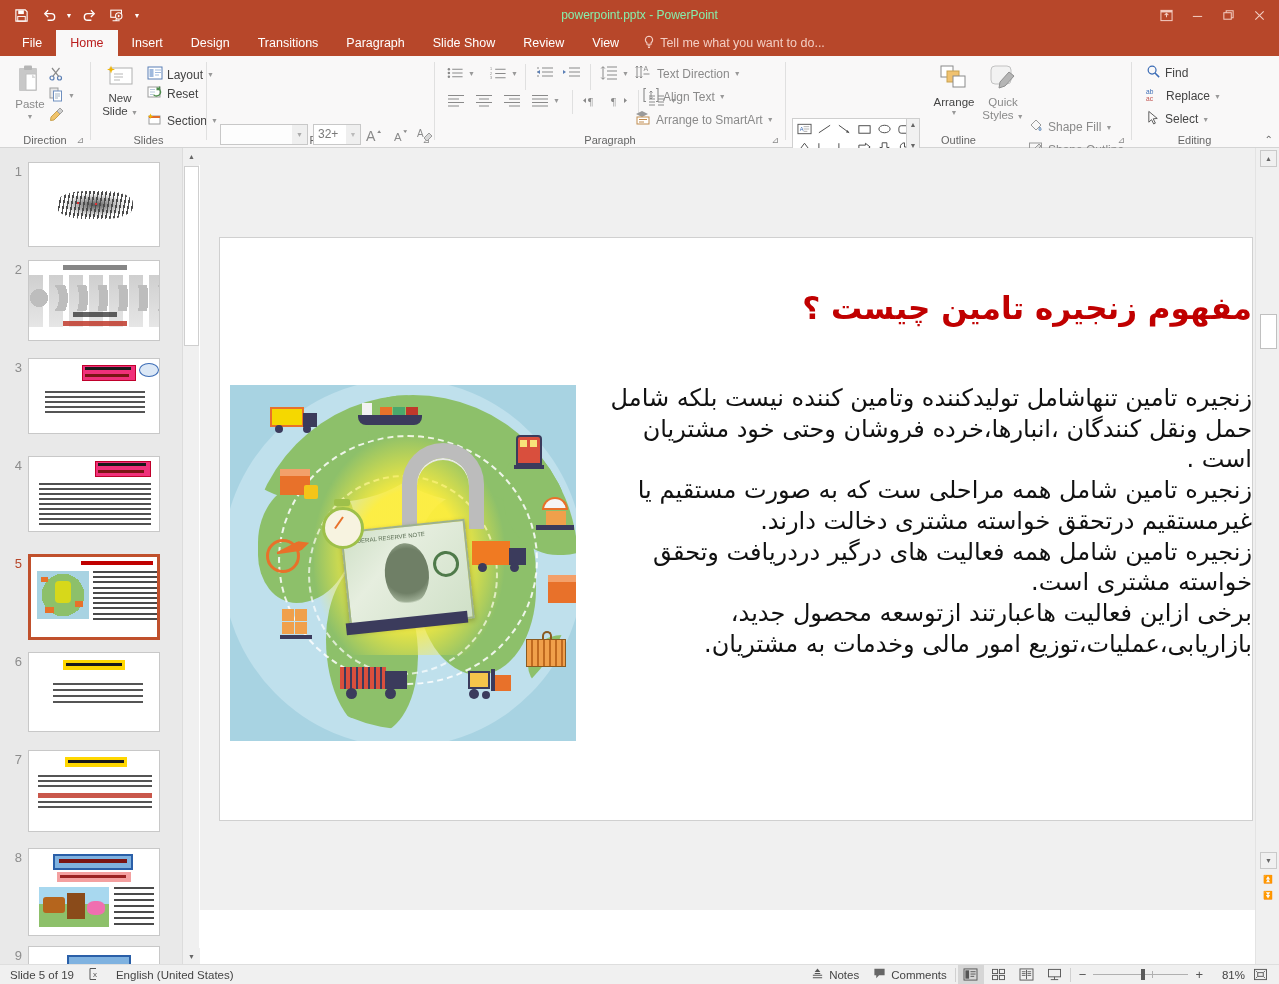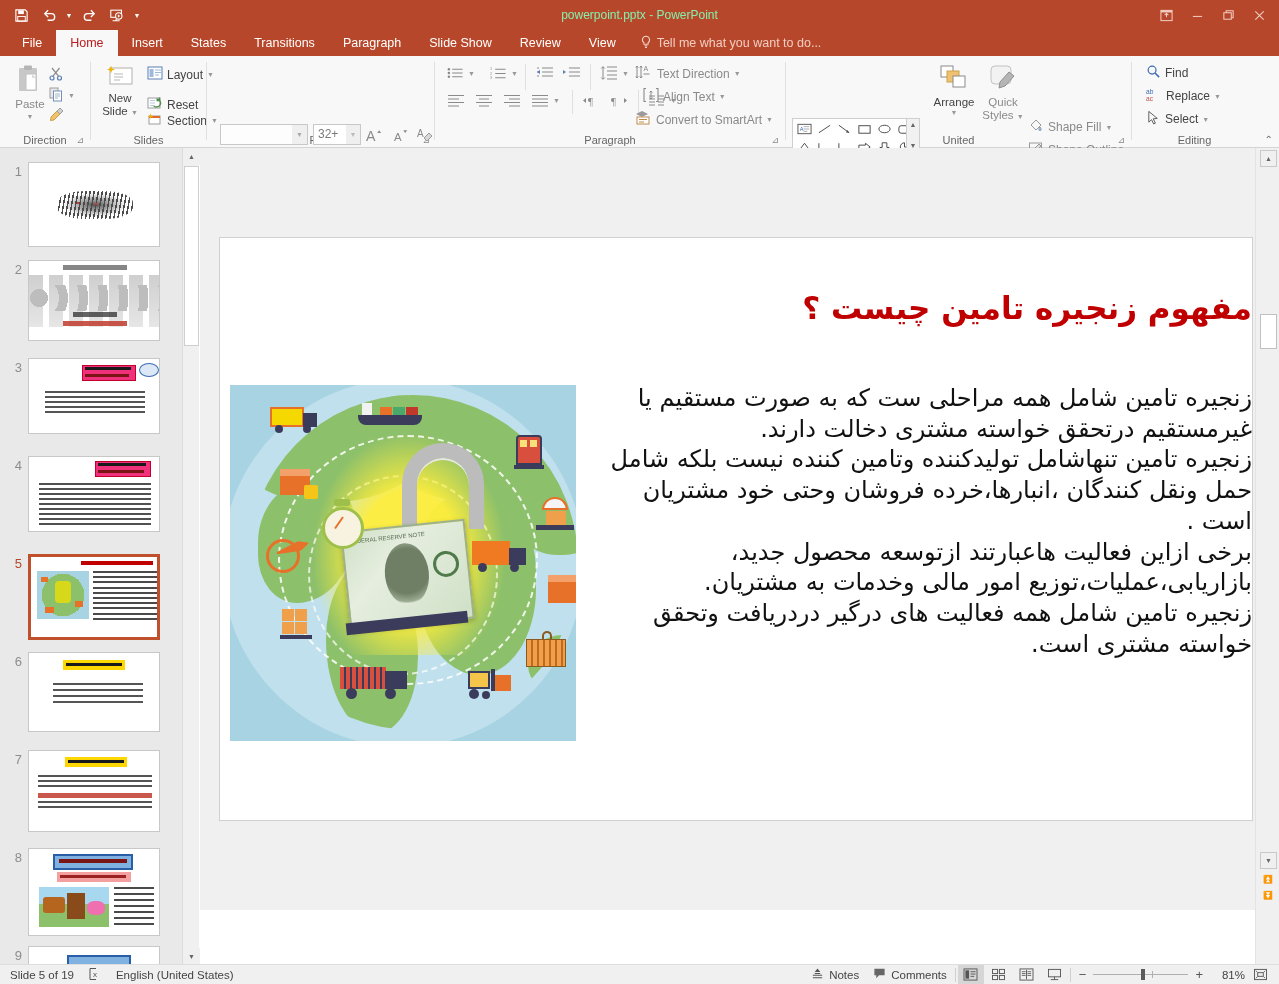"States" div.tab { text: States -> Design }
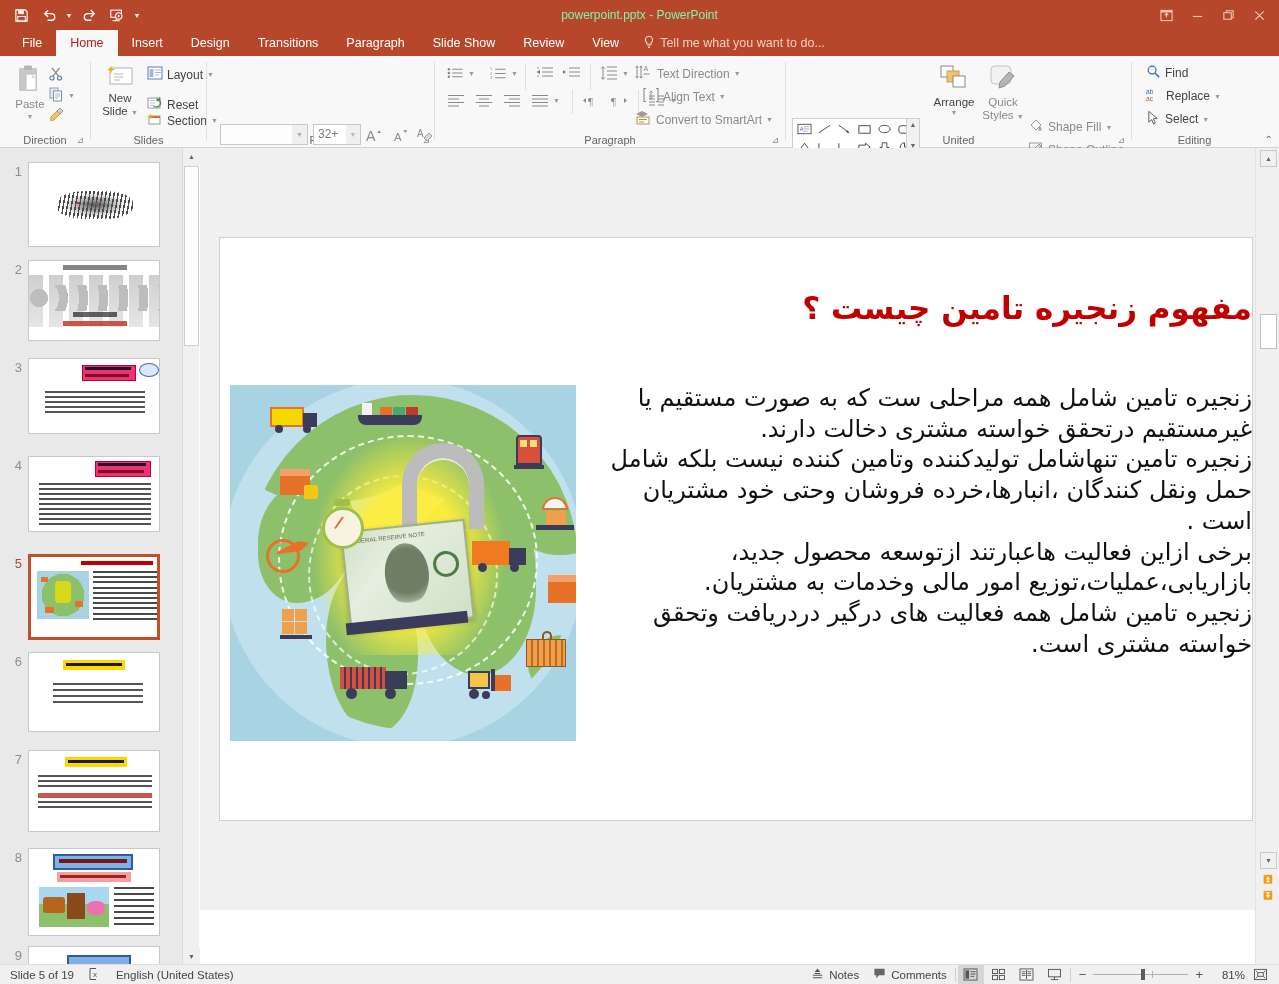"Reset" div.smallbtn { top: 40px -> 29px }
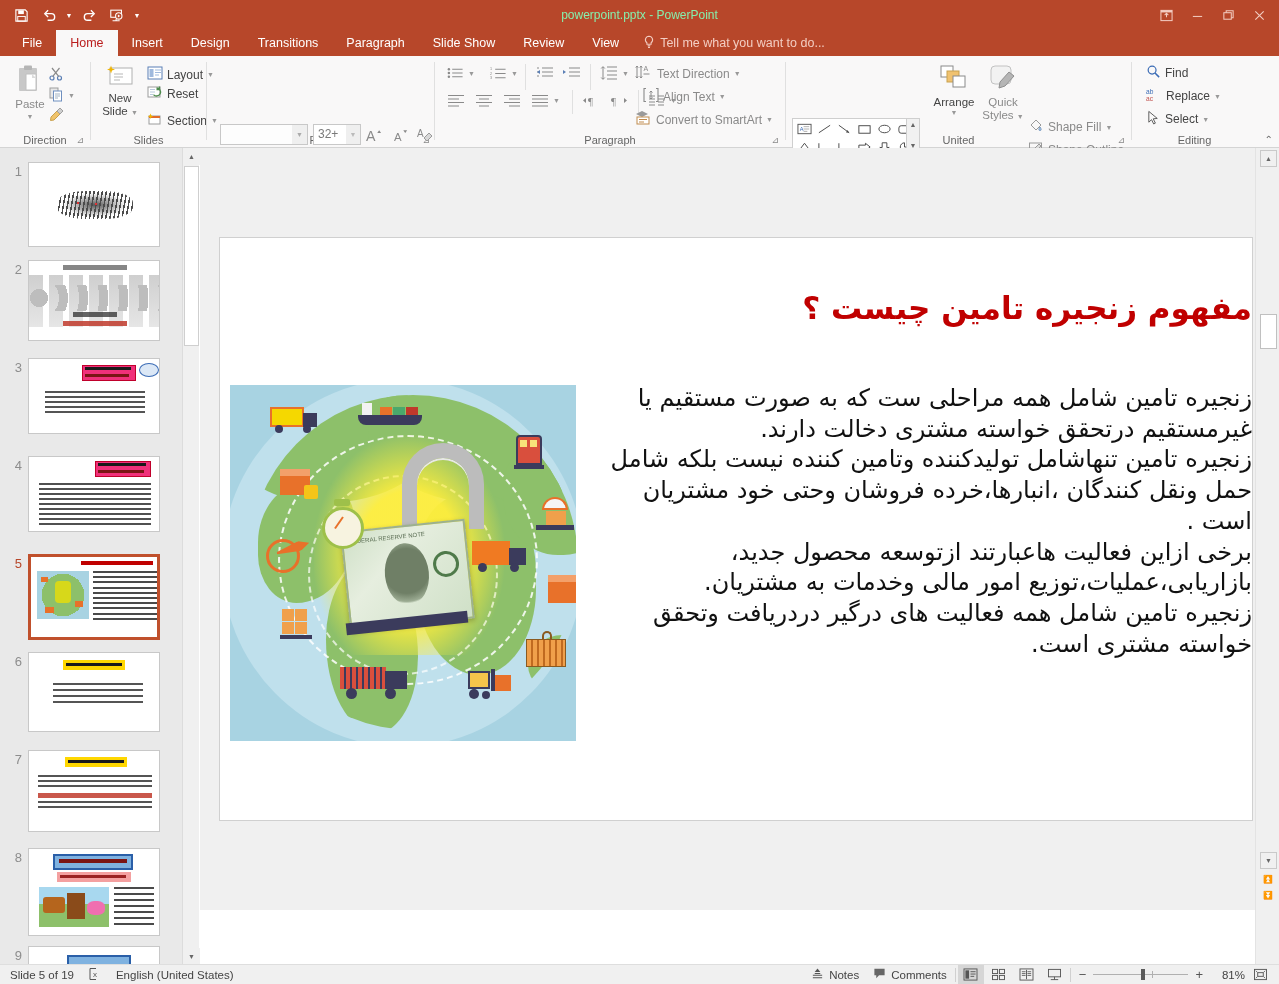"Convert to SmartArt" span { text: Convert -> Arrange }
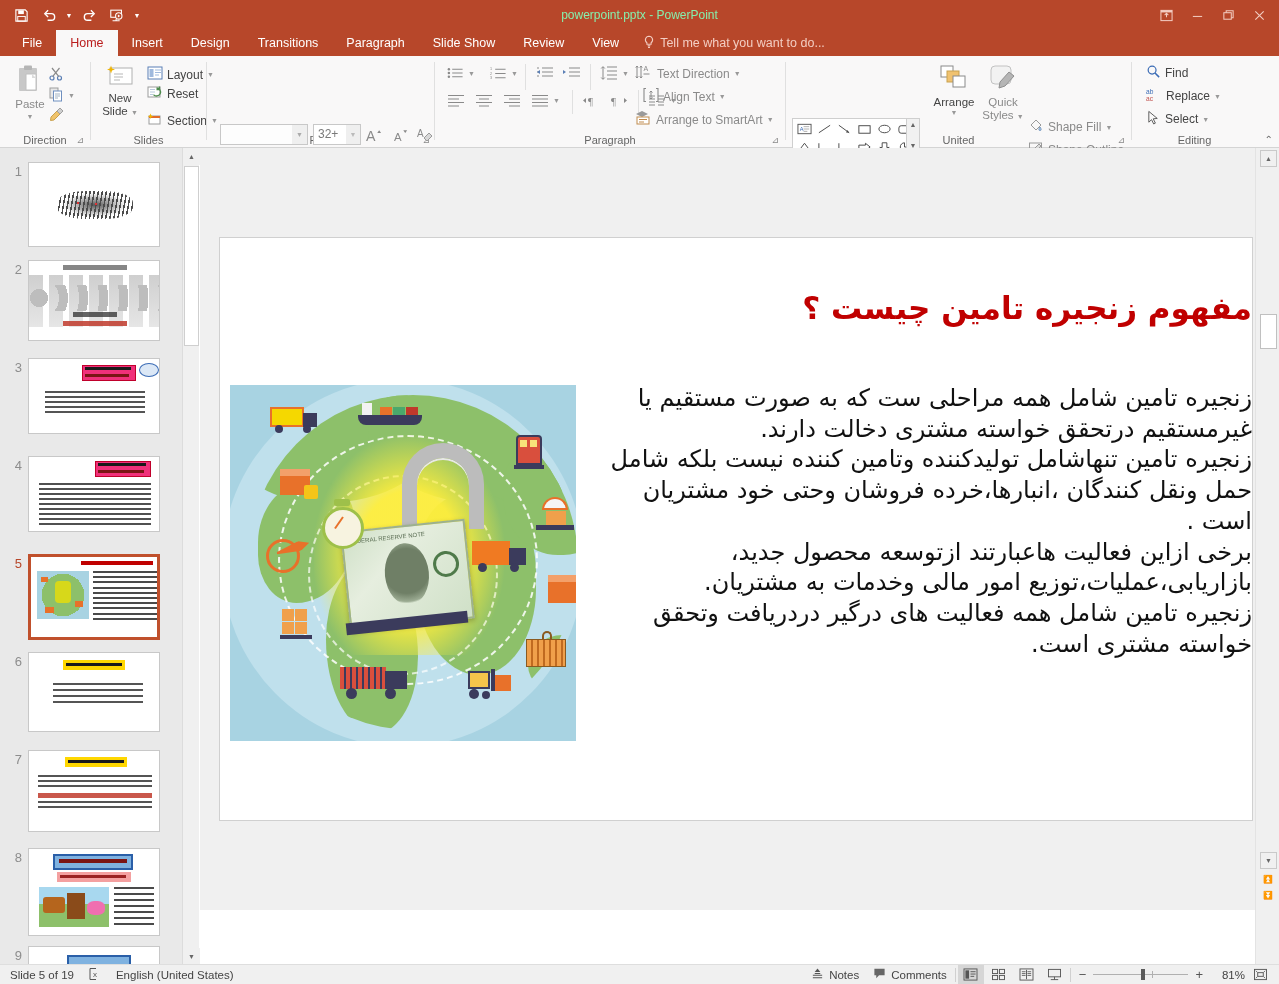"United" div.rgroup-label { text: United -> Outline }
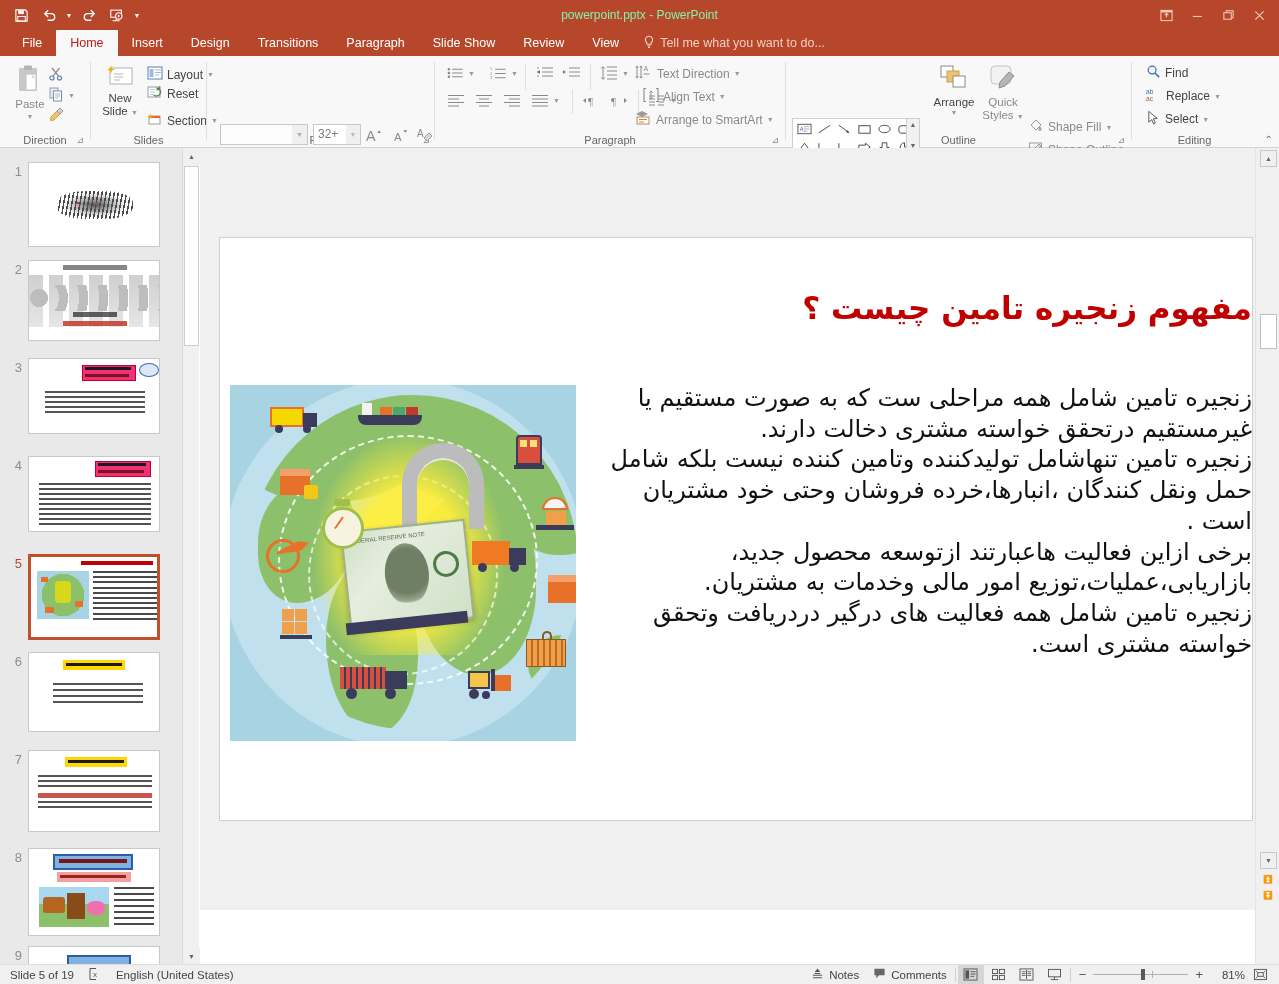"زنجیره تامین شامل همه مراحلی" p { order: before "زنجیره تامین تنهاشامل تولیدکننده وتامین" -> after "زنجیره تامین تنهاشامل تولیدکننده وتامین" }
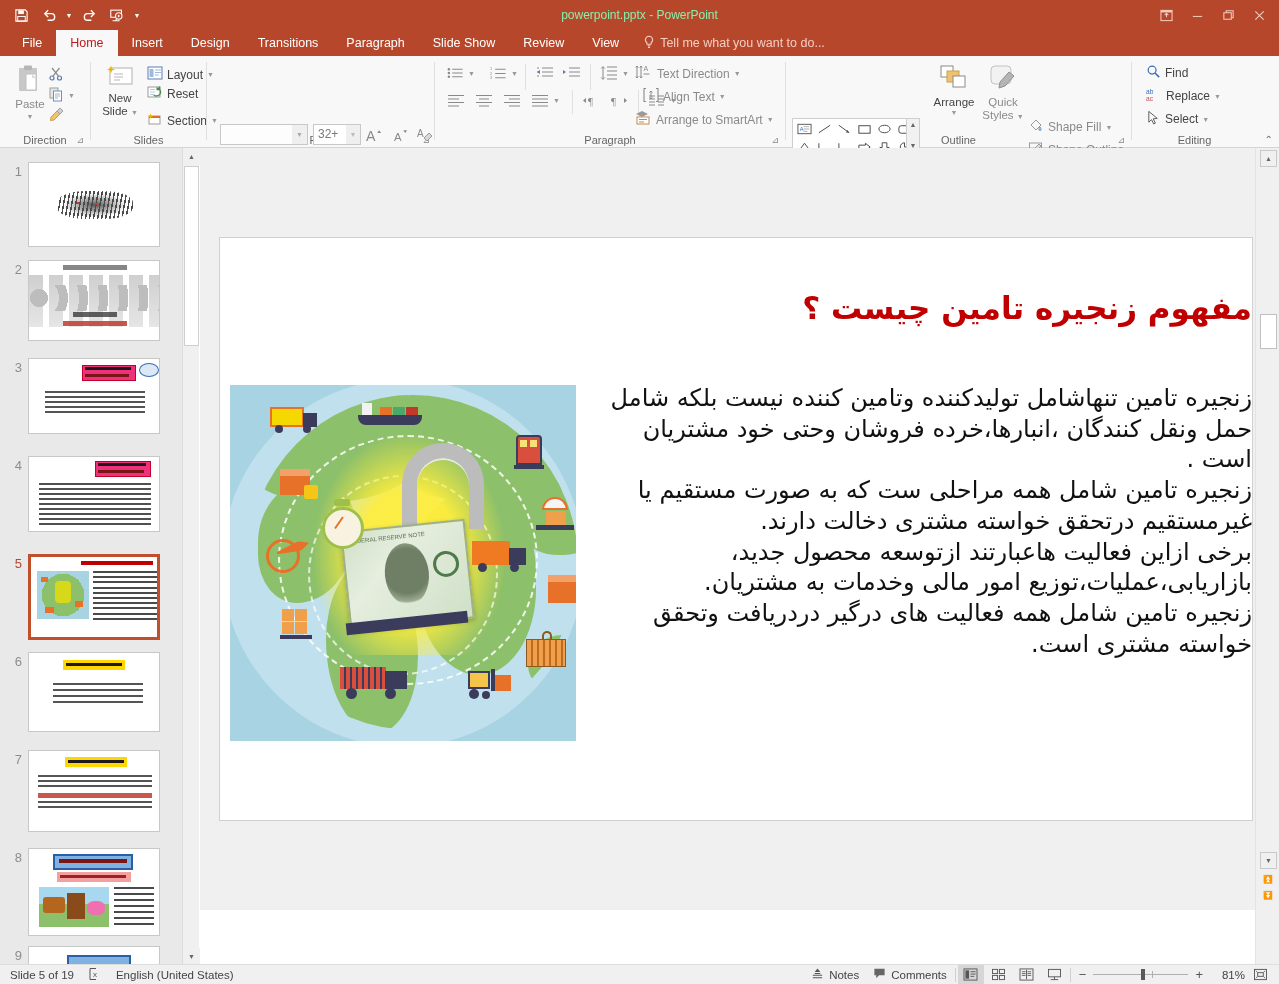"برخی ازاین فعالیت هاعبارتند ازتوسعه" p { order: before "زنجیره تامین شامل همه فعالیت" -> after "زنجیره تامین شامل همه فعالیت" }
